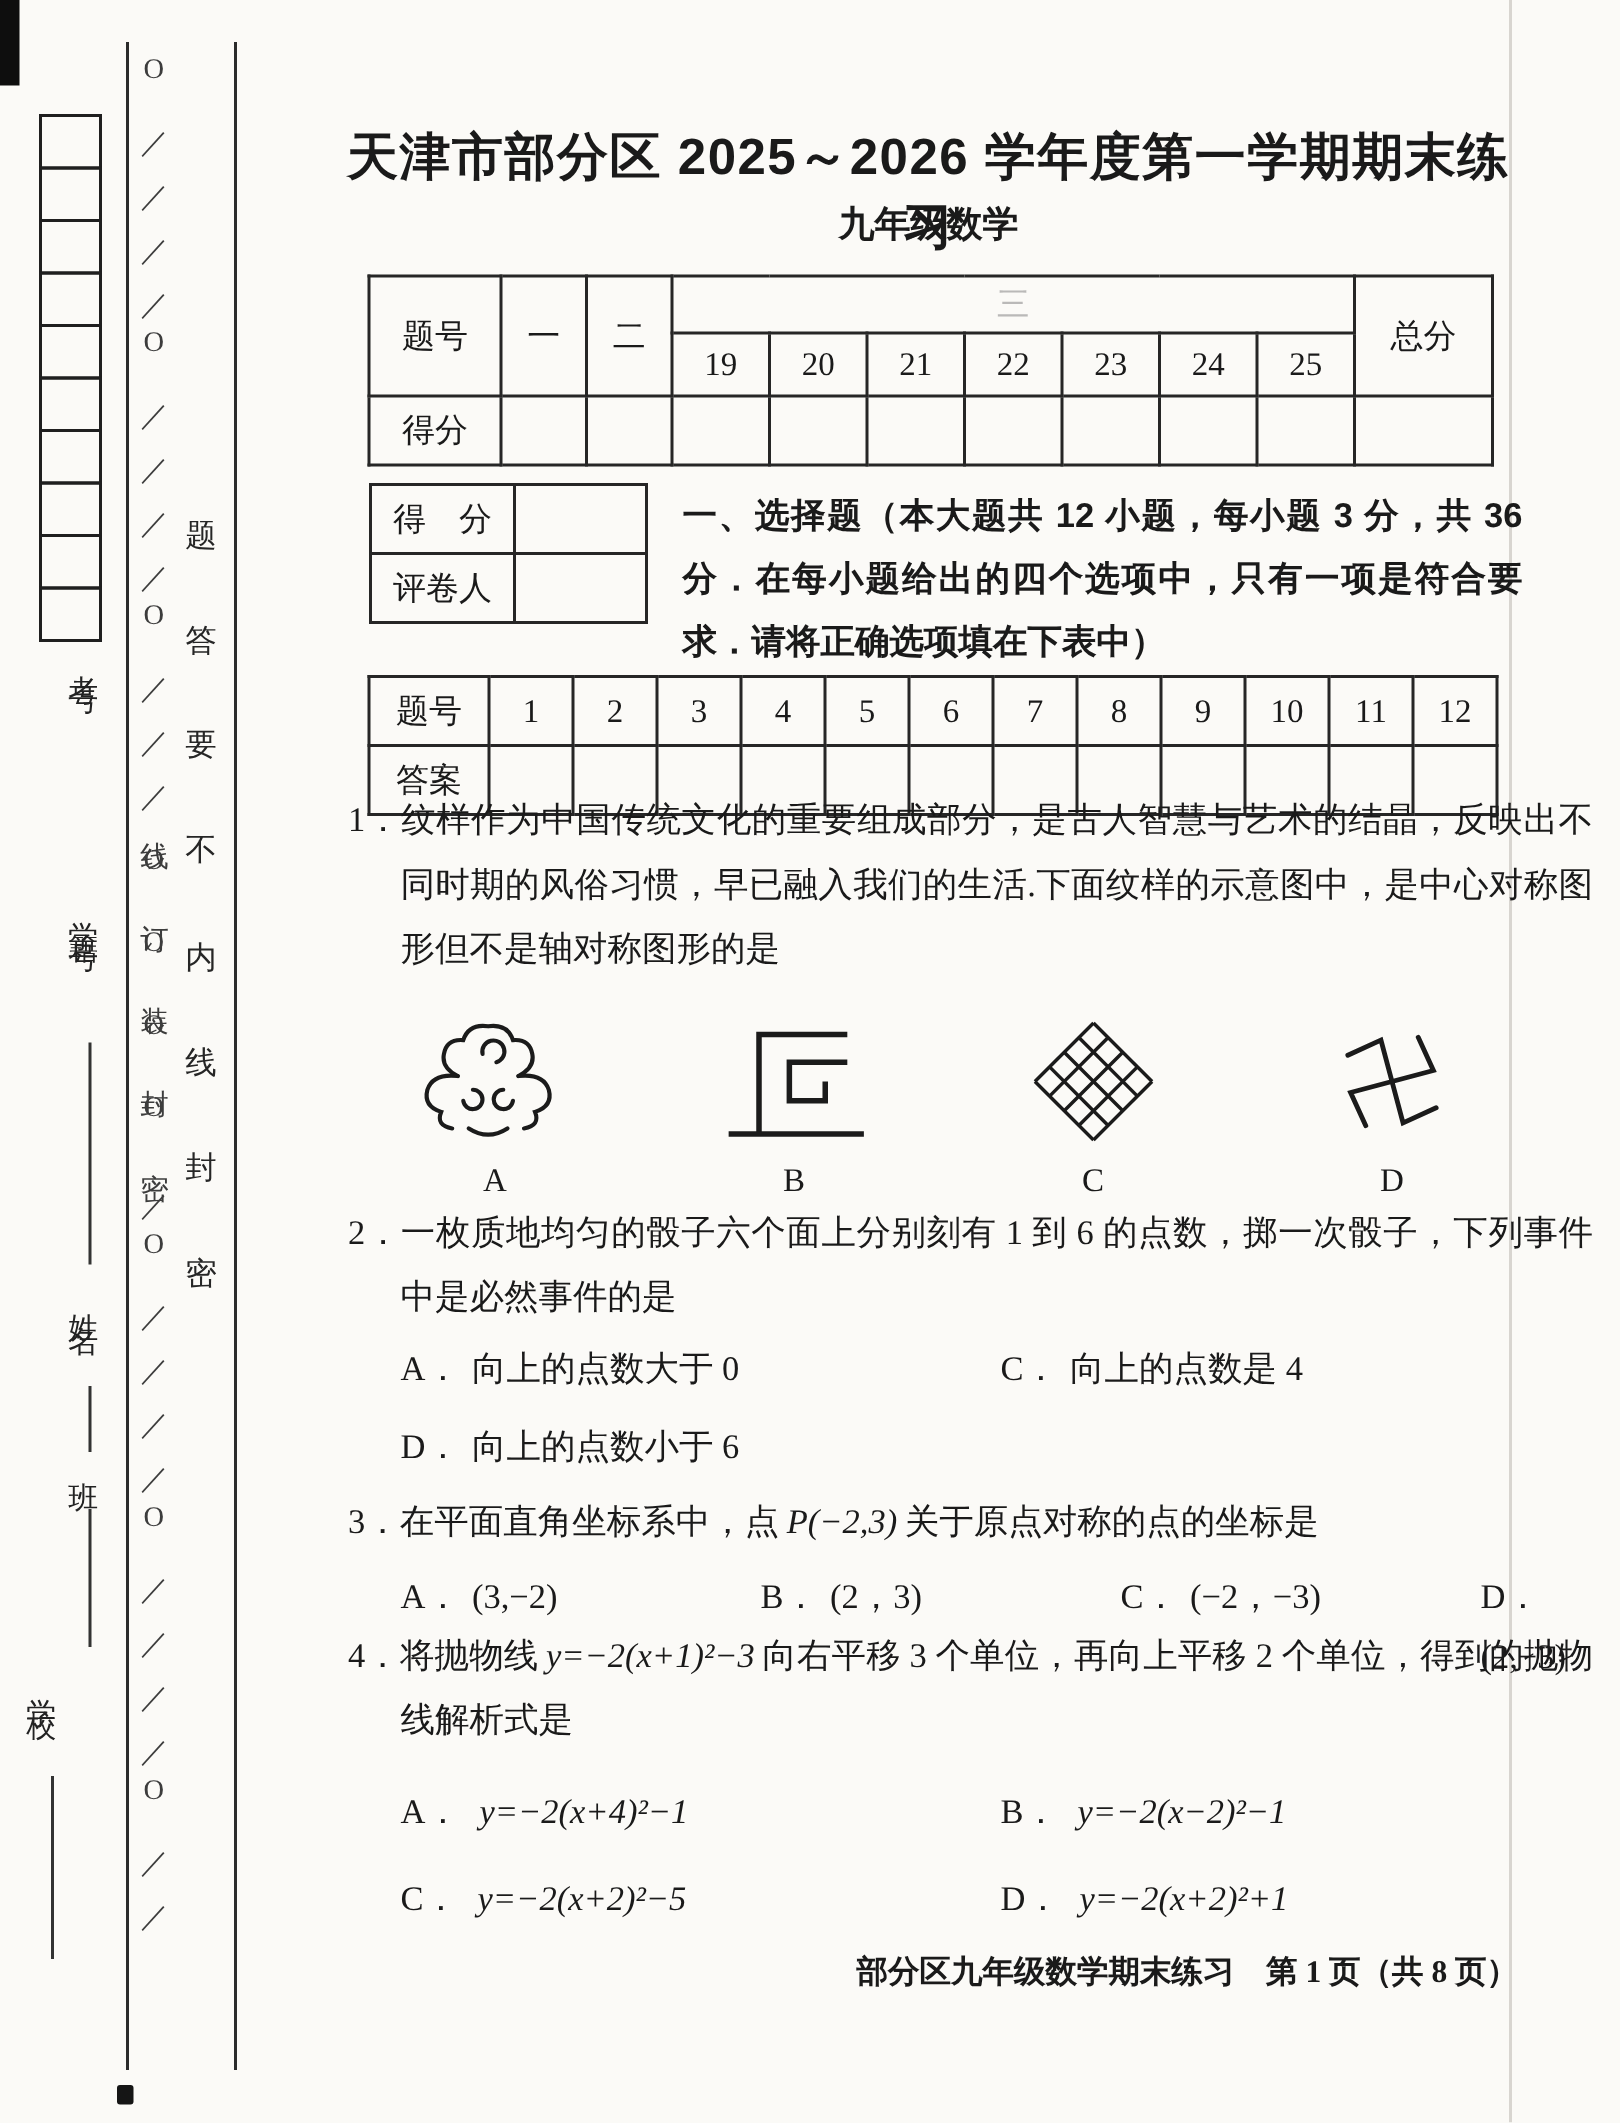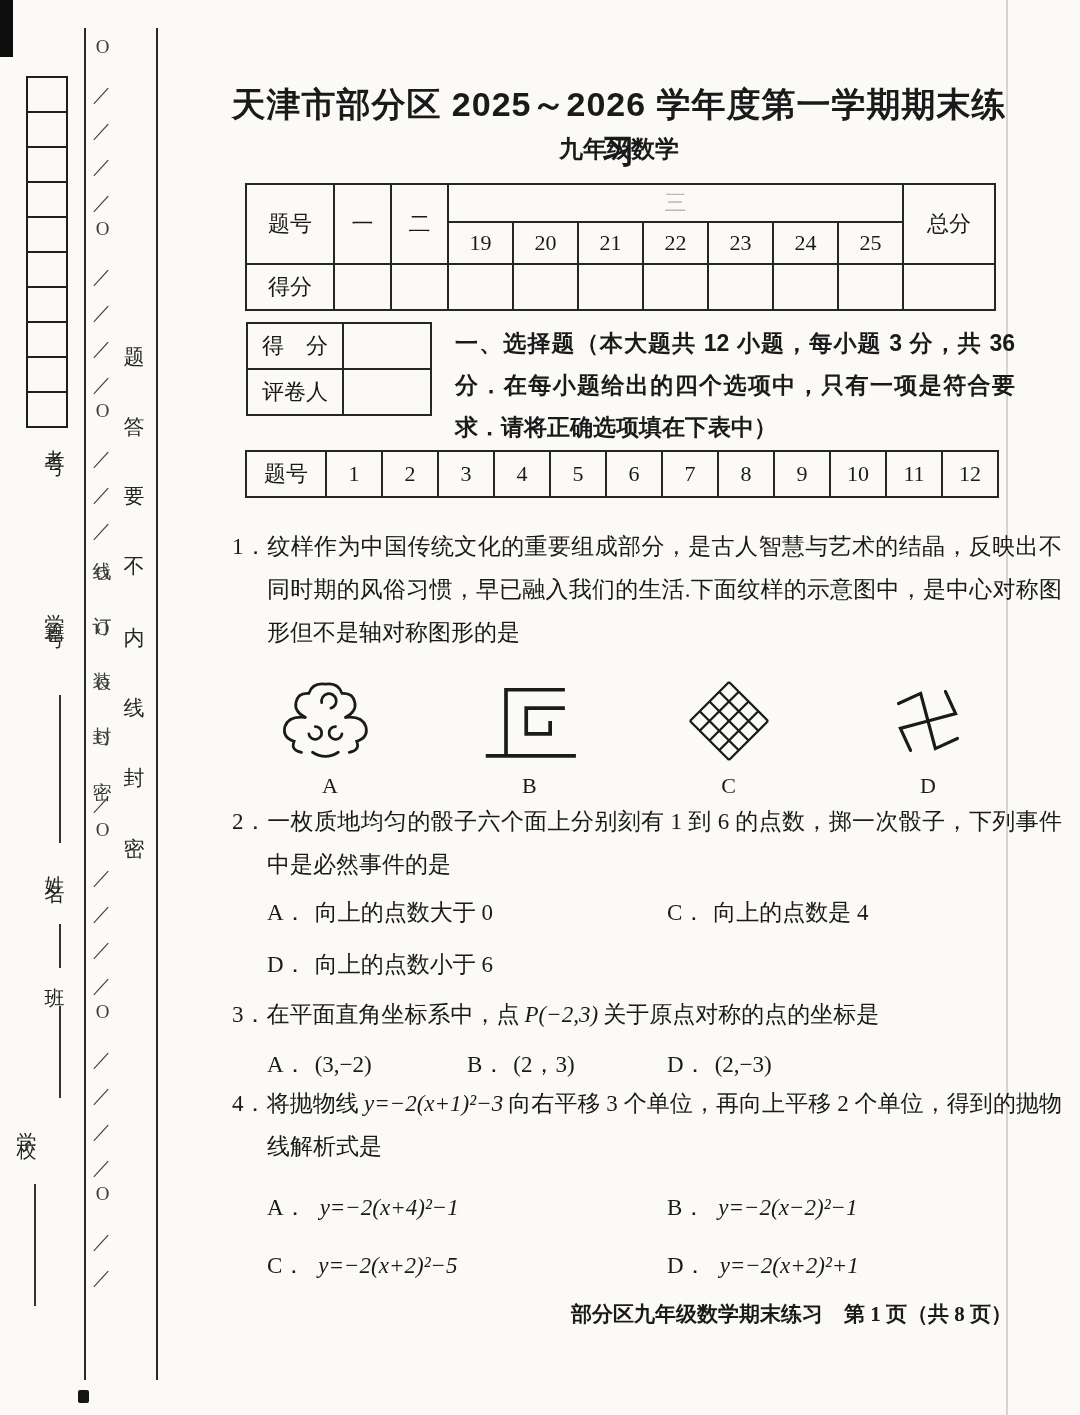"答案" tr { html: none -> <tr> <td>答案</td> <td></td> <td></td> <td></td> <td></td> <td></td> <td></td> <td></td> <td></td> <td></td> <td></td> <td></td> <td></td> </tr> }
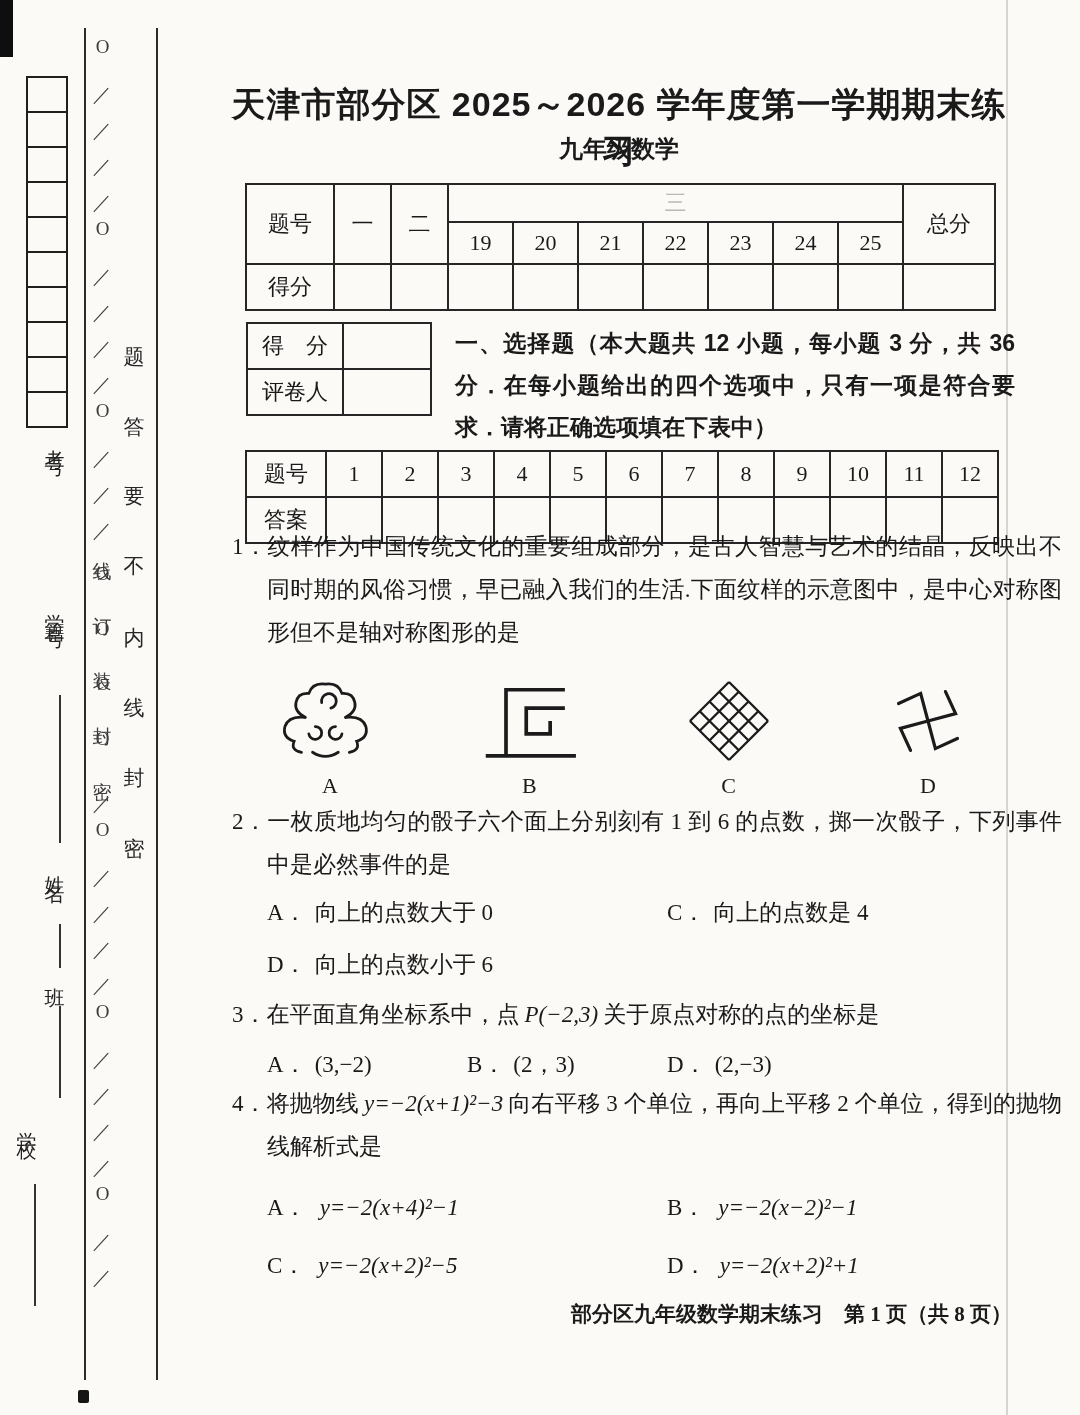"A． (3,−2)" .opts3 { gap: none -> 40px }
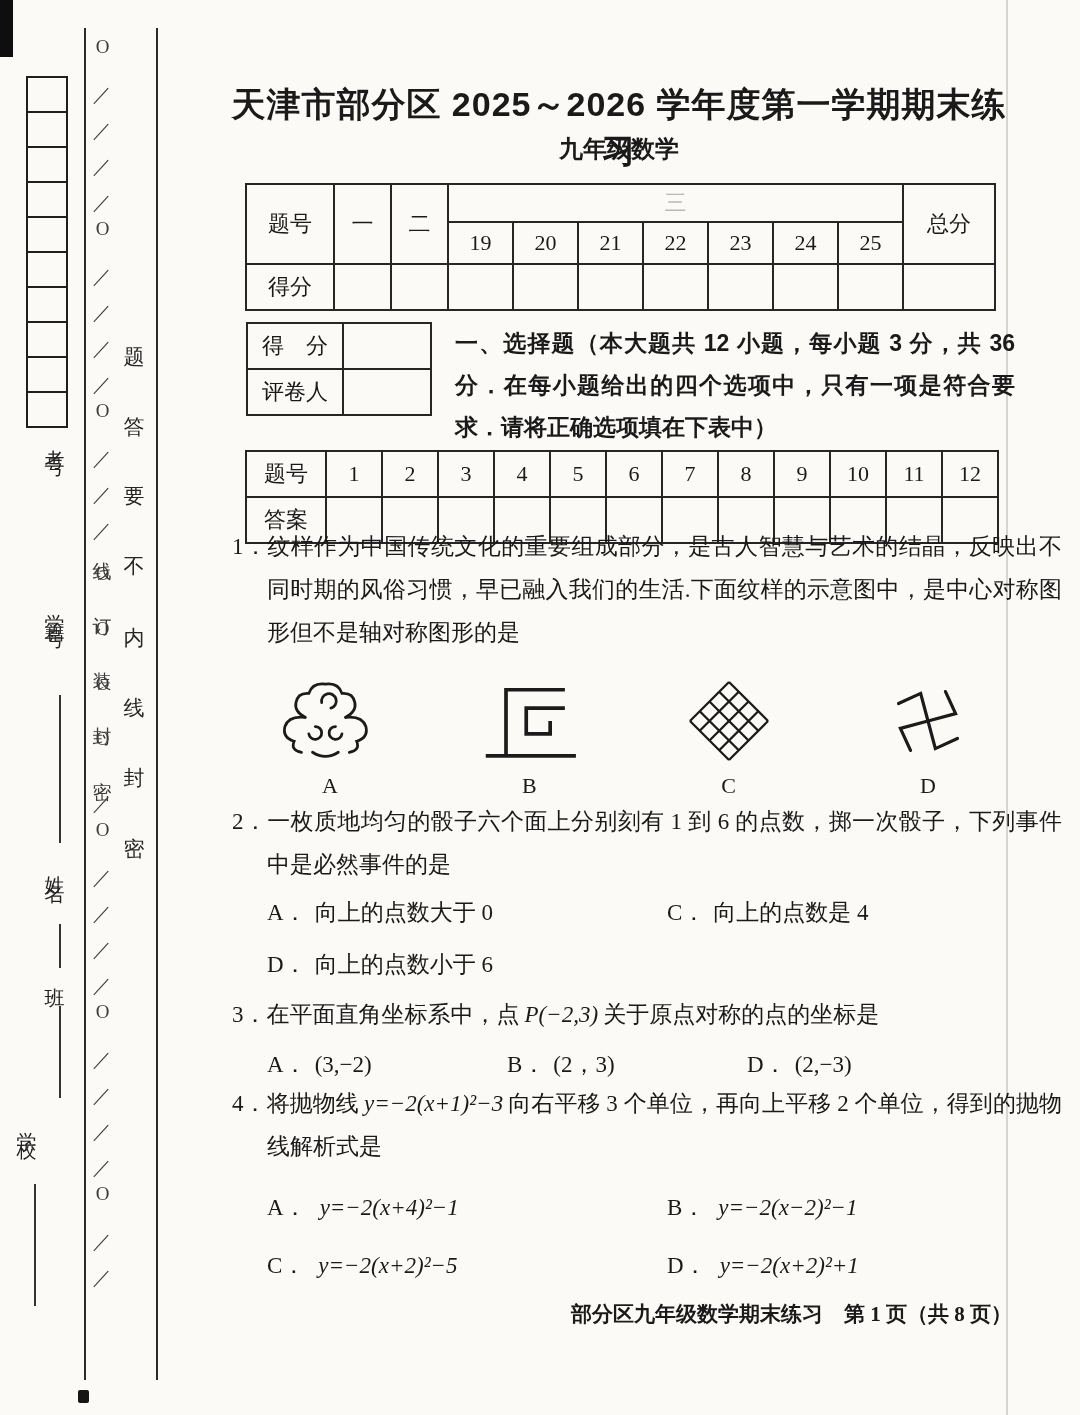"C． (−2，−3)" div { html: none -> <div><span>C．</span><span>(−2，−3)</span></div> }
